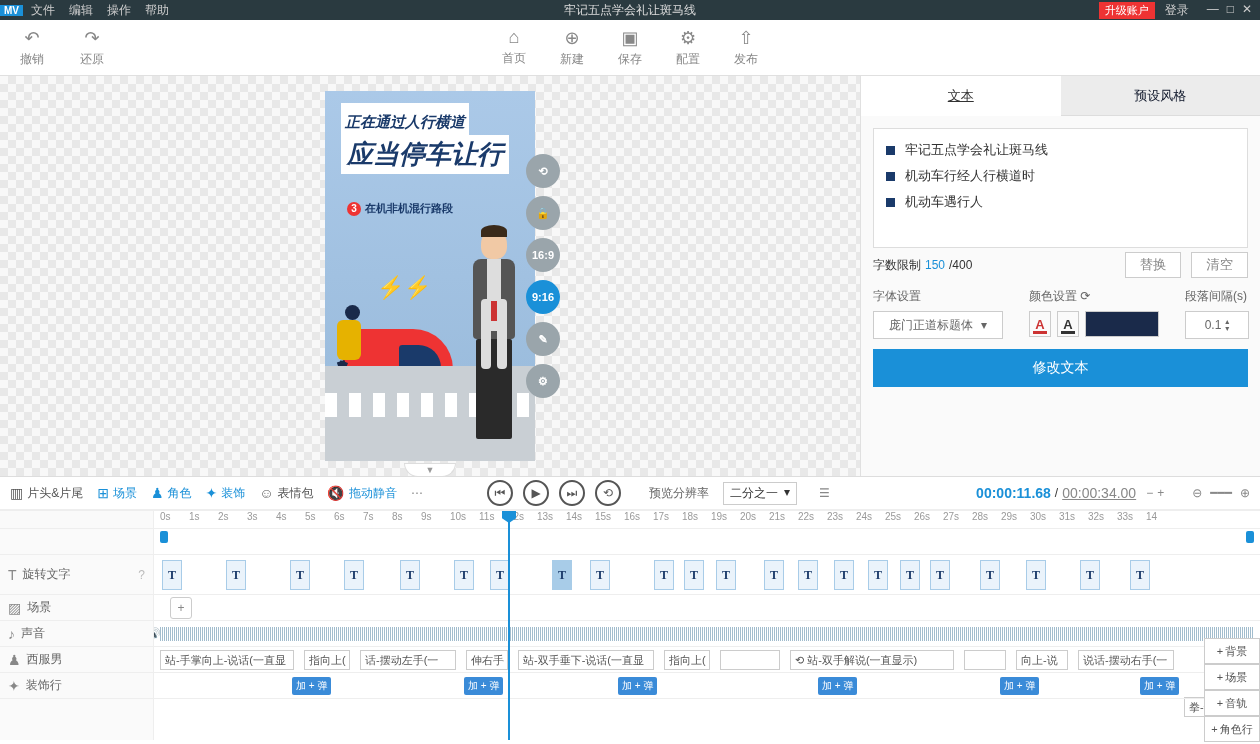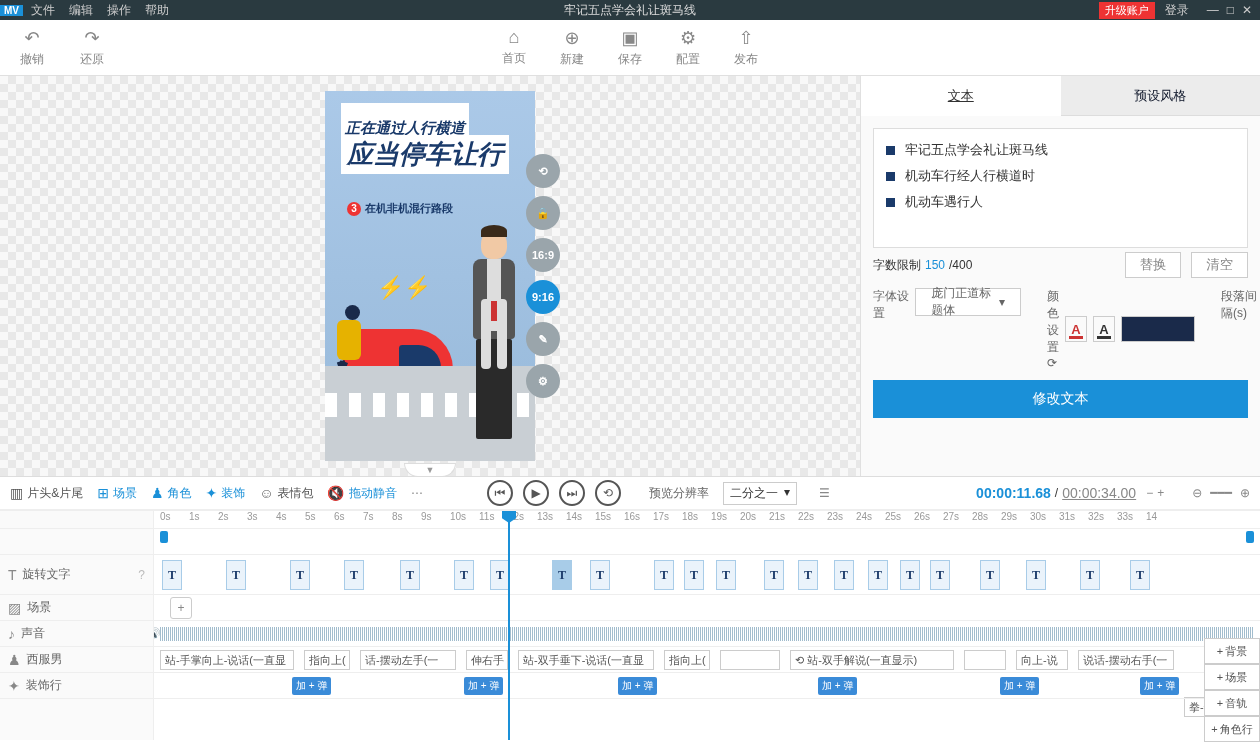"升级账户" .titlebar .right { align-items: center -> none }
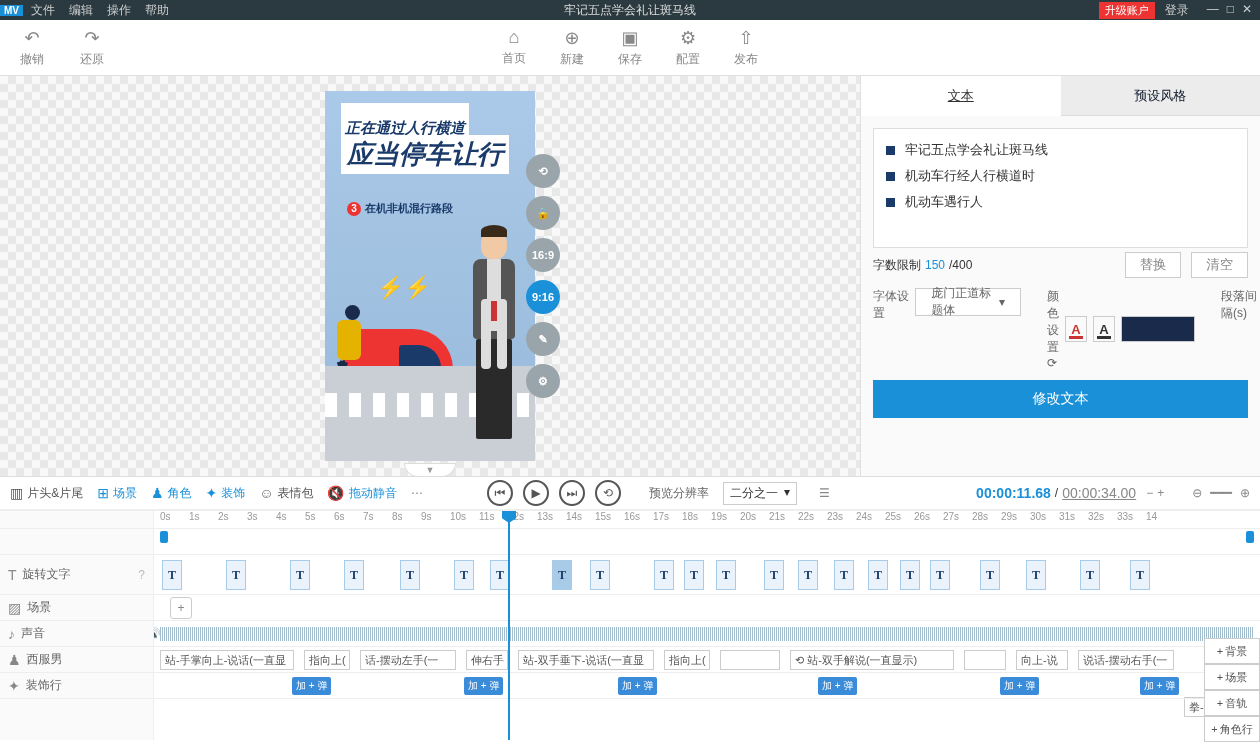"正在通过人行横道" .phone-frame .line1 { padding: 16px 4px -> 10px 4px }
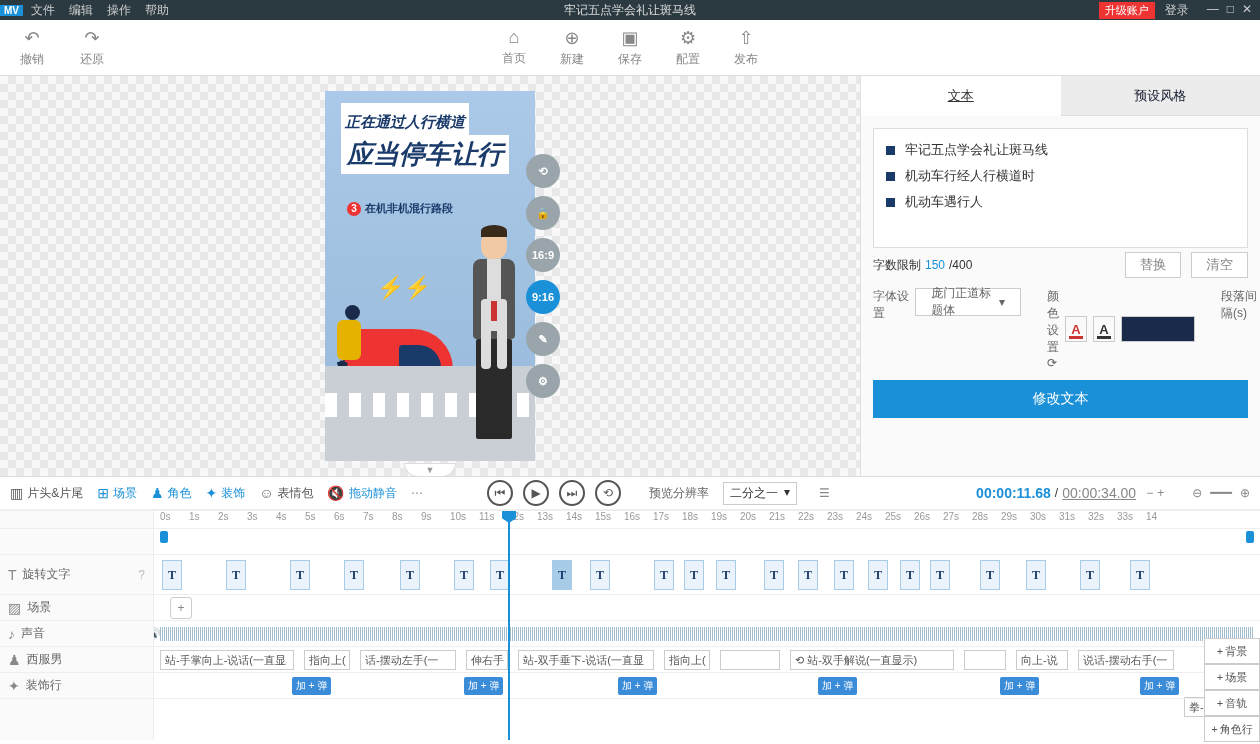"字体设置" .settings-row .col { flex-direction: row -> column }
